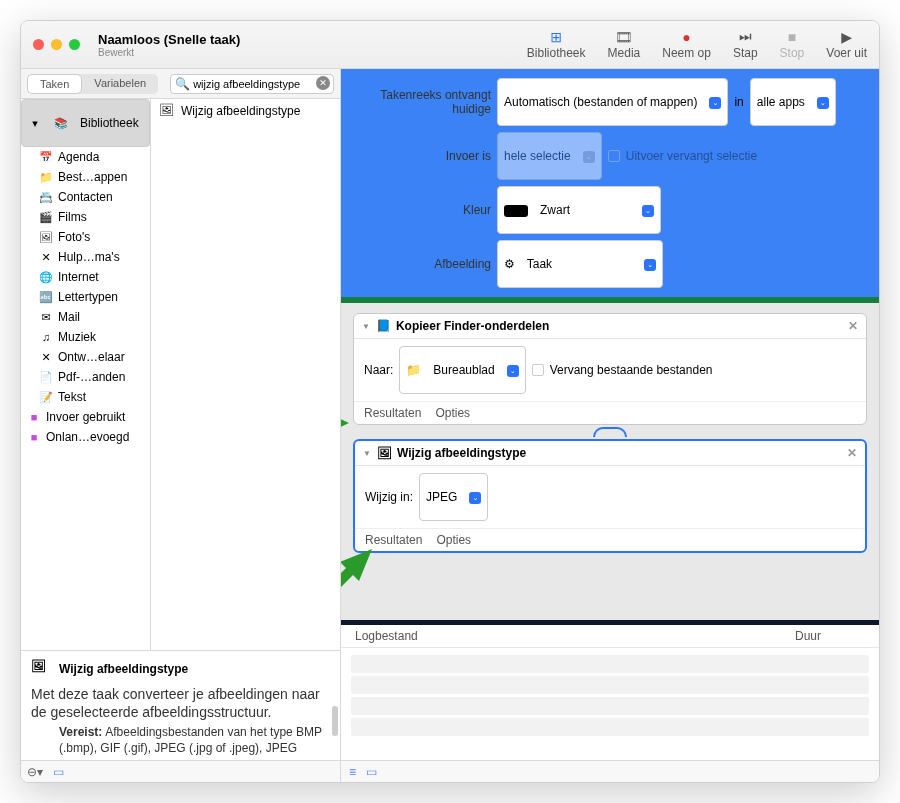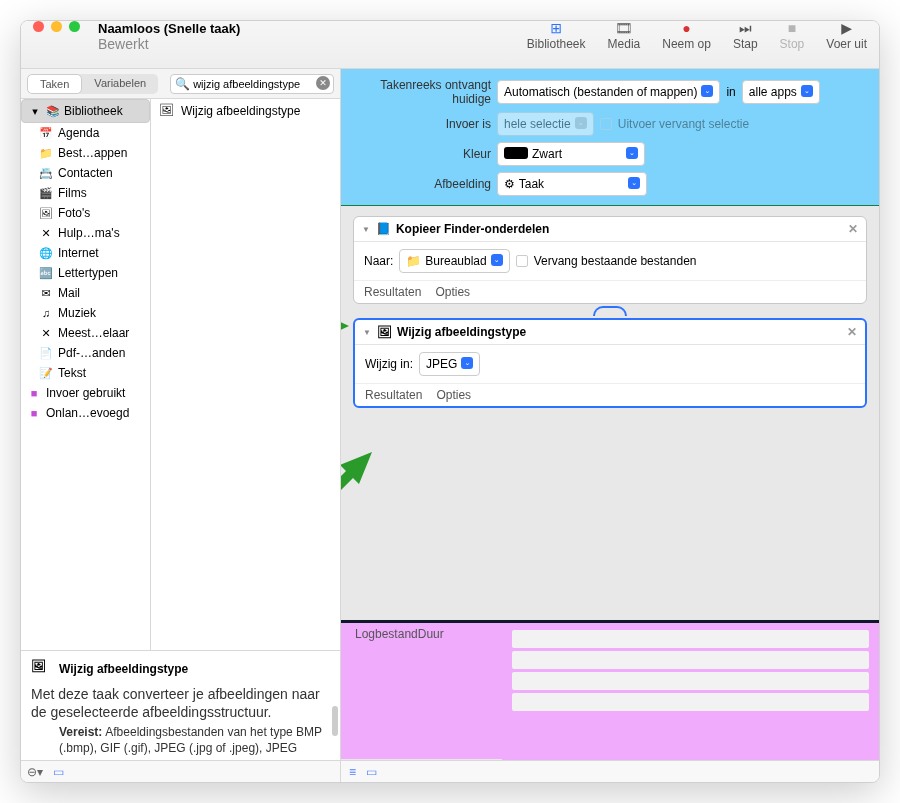"Naamloos (Snelle taak)" .titlebar { align-items: flex-start -> center }
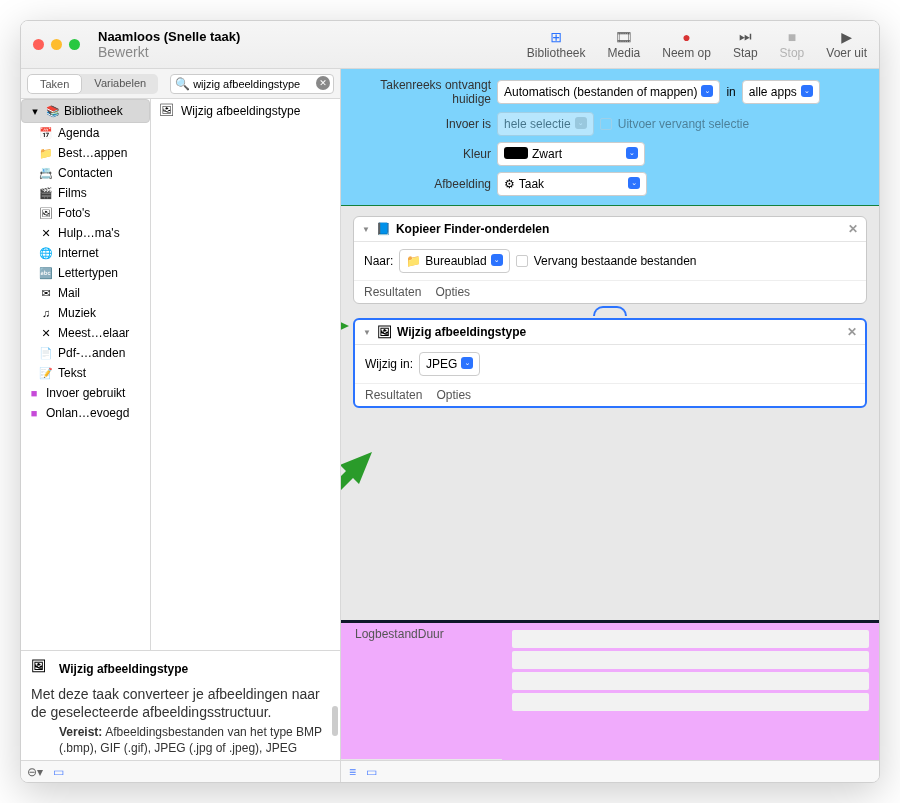"Bewerkt" .subtitle { font-size: 14px -> 10px }
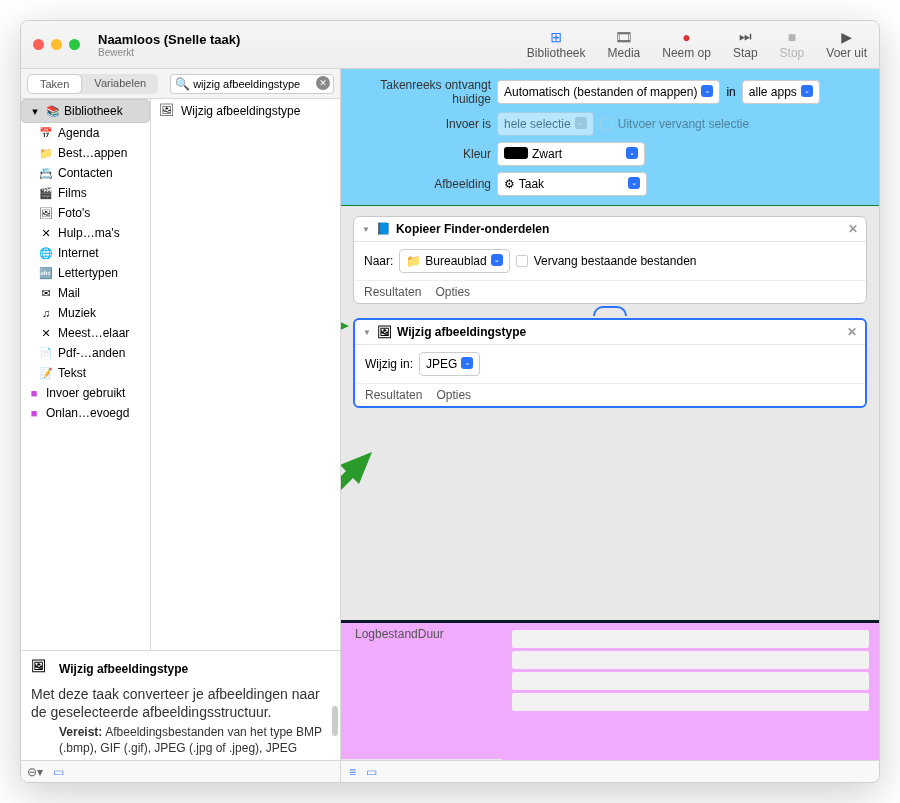"Takenreeks ontvangt huidige" .cfg { background: #7dd3fc -> #3b82f6; border-bottom: 1px solid #15803d -> 6px solid #15803d }
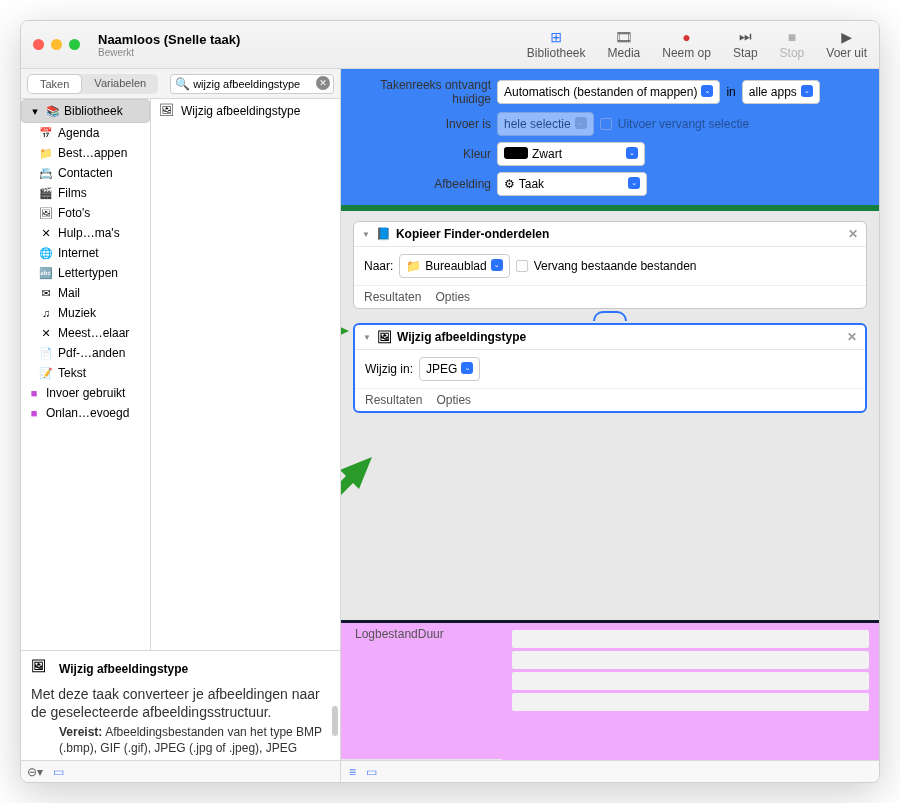"Automatisch (bestanden of mappen)" .sel { align-items: flex-start -> flex-end; gap: 4px -> 12px; padding: 4px 6px -> 16px 6px }
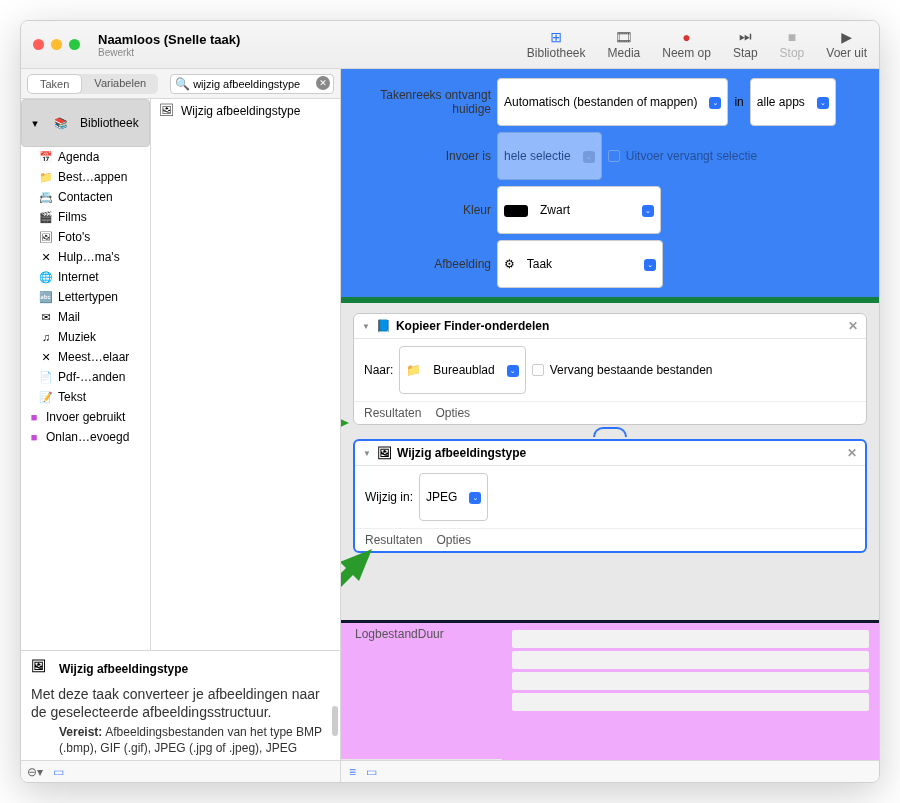"Meest…elaar" span { text: Meest -> Ontw }
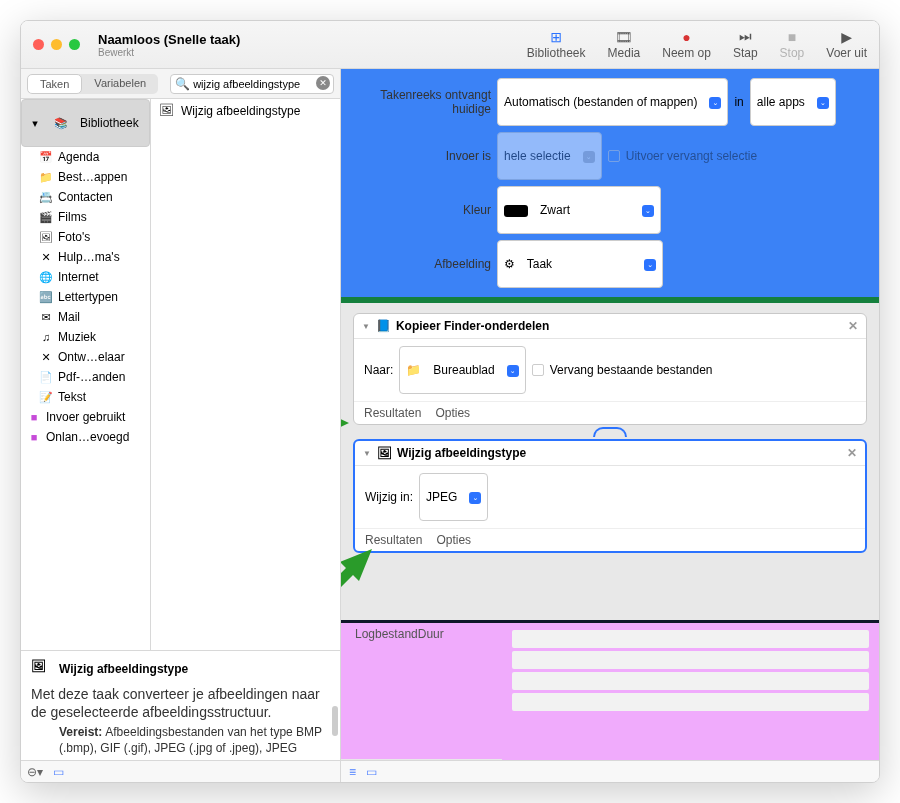"Logbestand" .logpane { background: #f0abfc -> #ffffff; border-top: 3px solid #0f172a -> 5px solid #0f172a; flex-direction: row -> column }
